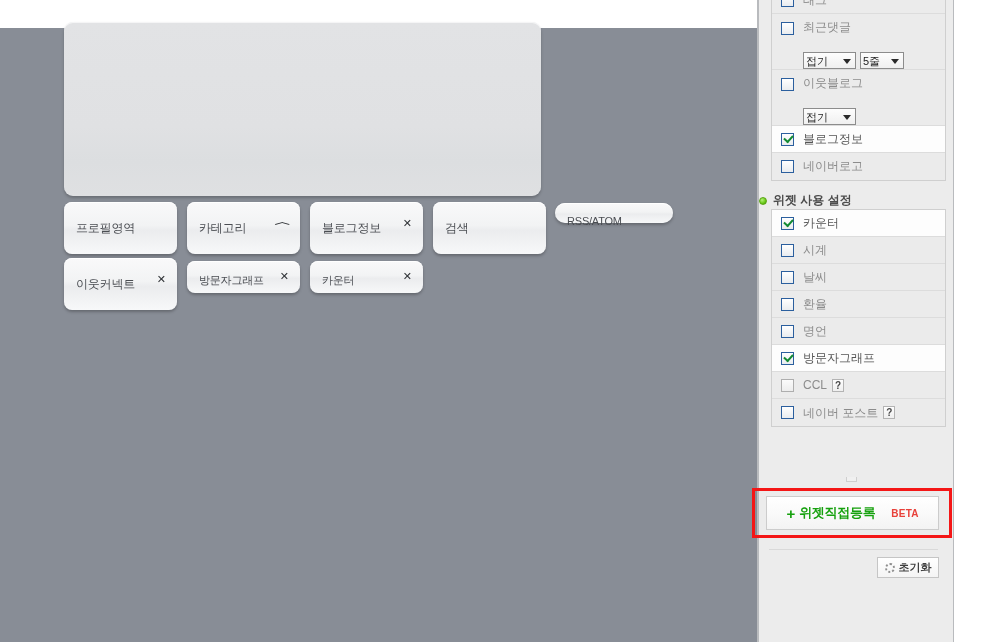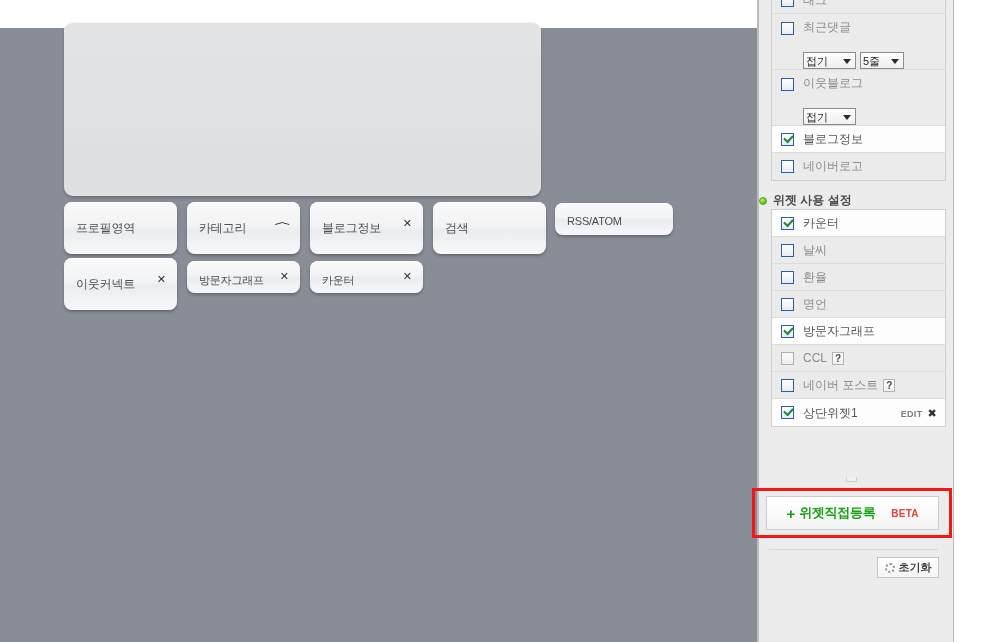"RSS/ATOM" div.wbox { border-radius: none -> 14px; height: 32px -> 20px }
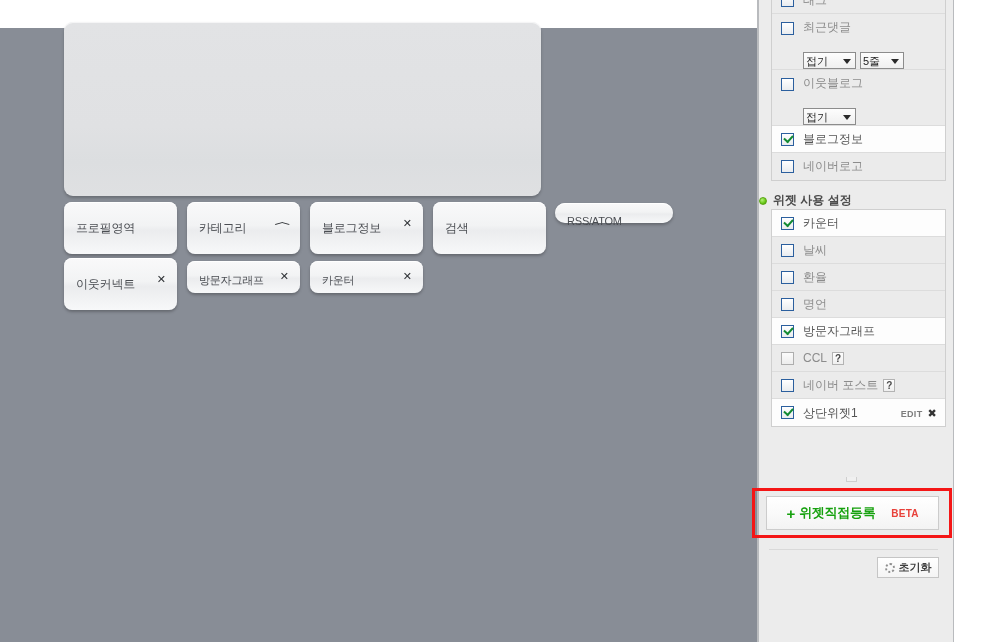"시계" div.lrow { html: none -> <div> <span></span> <span>시계</span> </div> }
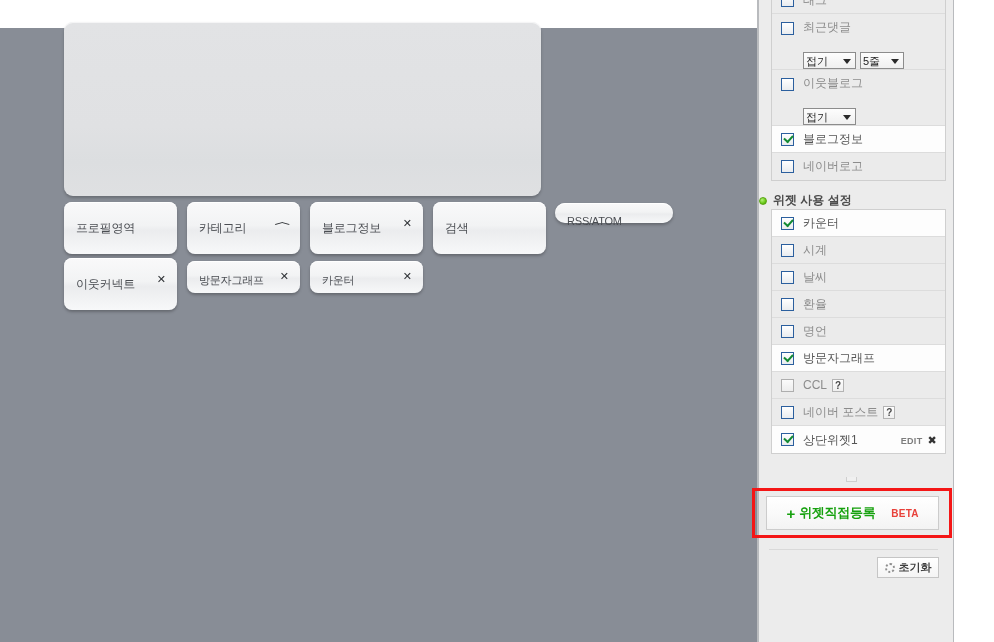"상단위젯1" div.lrow { html: <div> <span></span> <span>상단위젯1</span> <span><span>EDIT</span><span>✖</span></span> </div> -> none }
